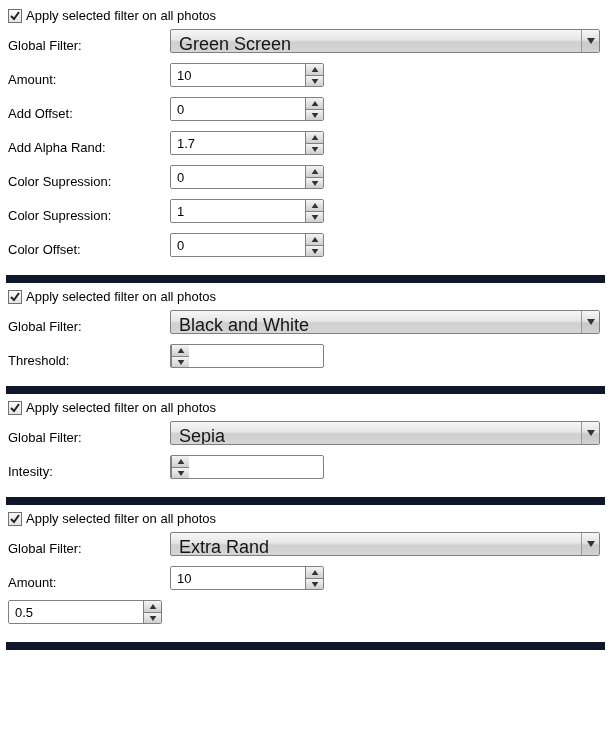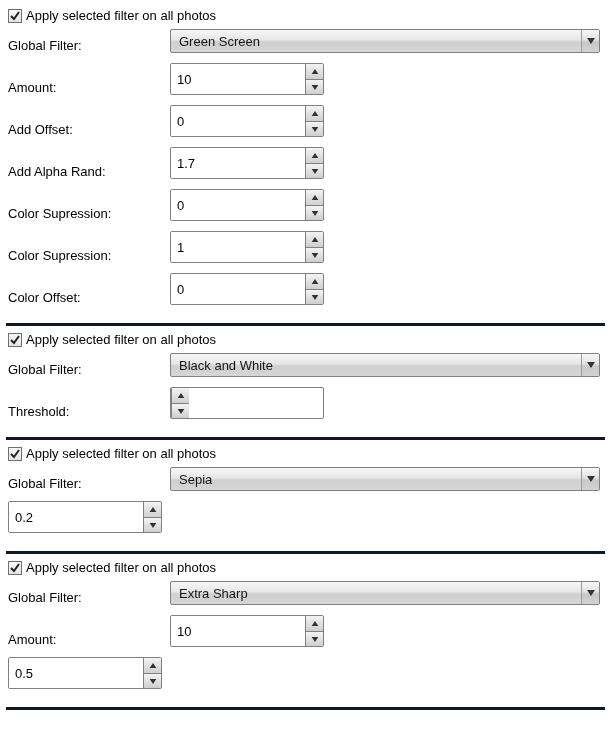"Apply selected filter on all" .panel { border-bottom: 3px solid #0f172a -> 8px solid #0f172a }
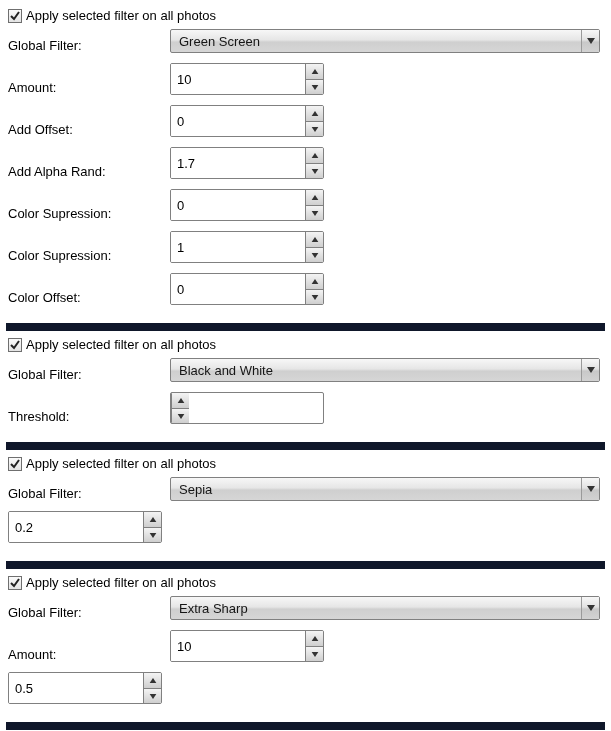"Green Screen" .dd-text { font-size: 13px -> 18px }
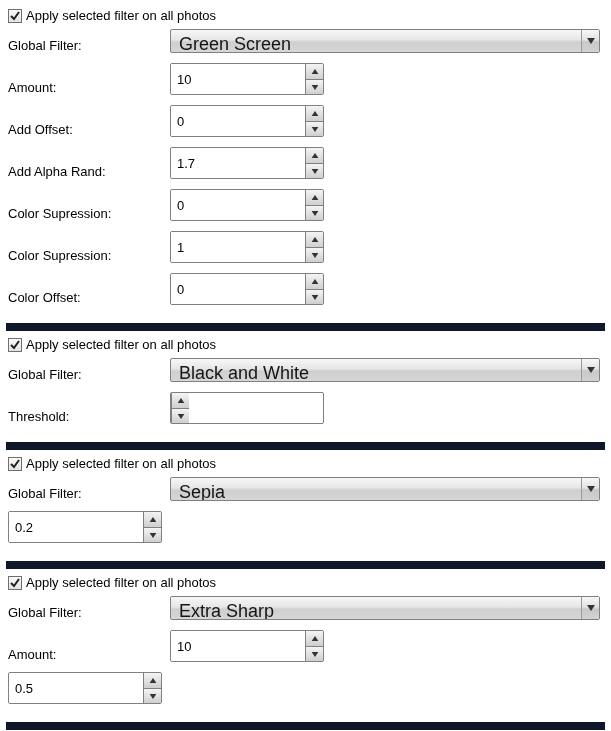"10" .spinner { height: 32px -> 24px }
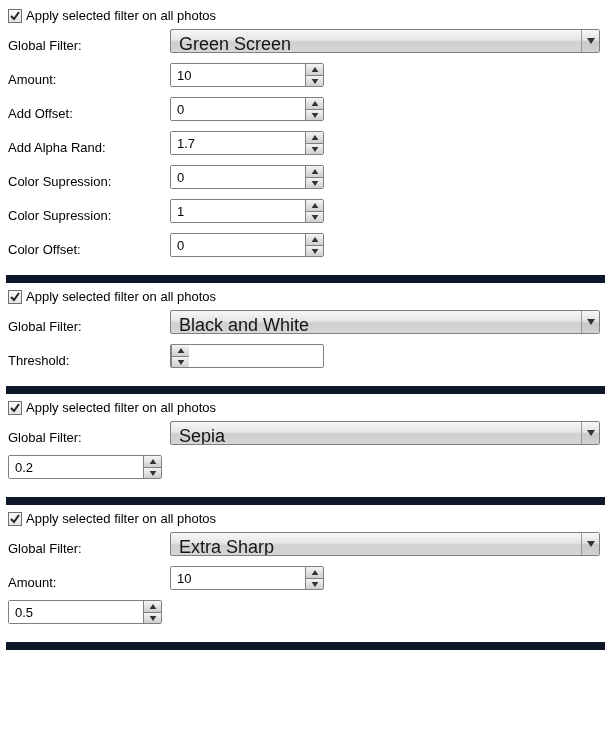"Intesity:" div.label-col { html: none -> <div>Intesity:</div> }
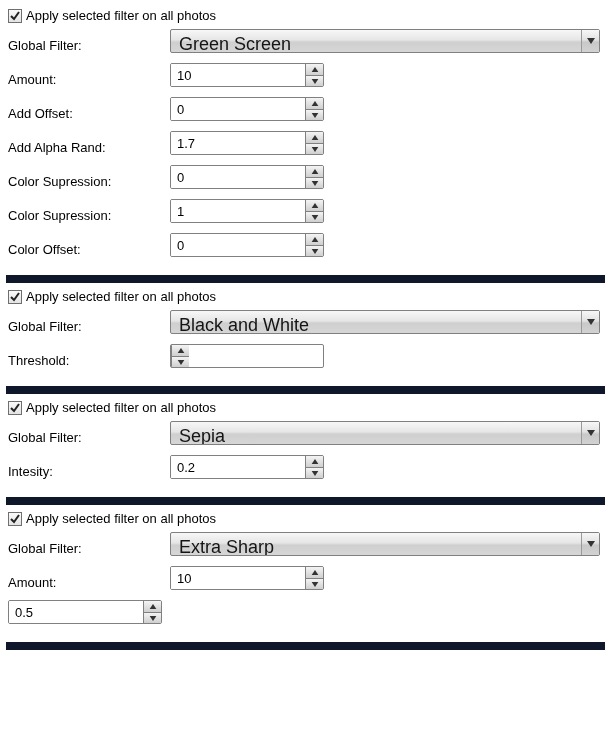"0.2" div.spinner-input { html: <div>0.2</div> -> none }
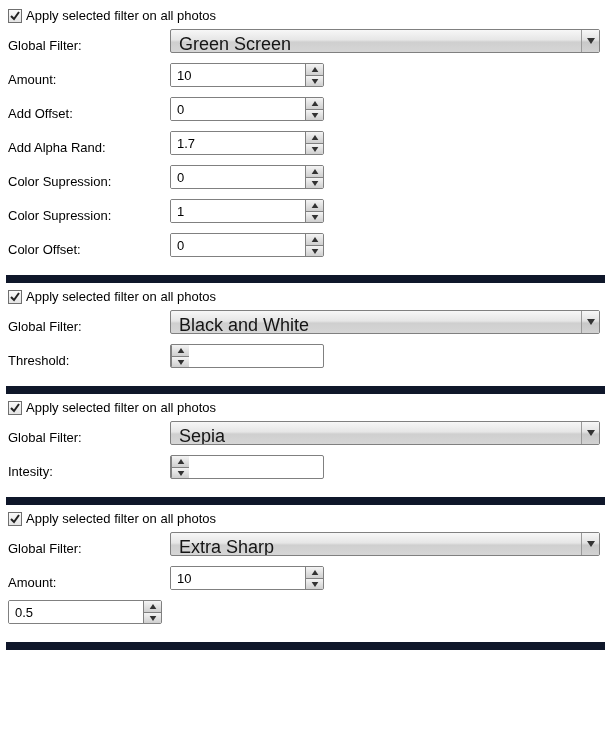"Extra Sharp" div.dd-text { text: Sharp -> Rand }
